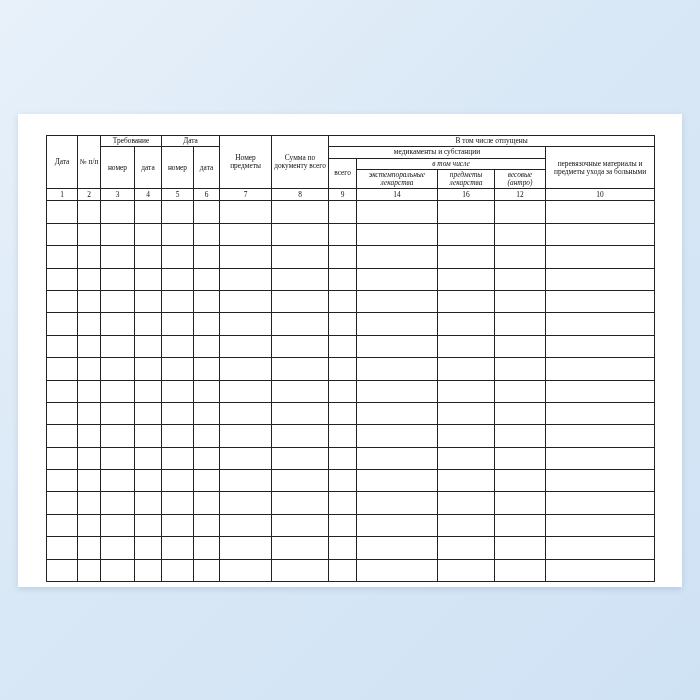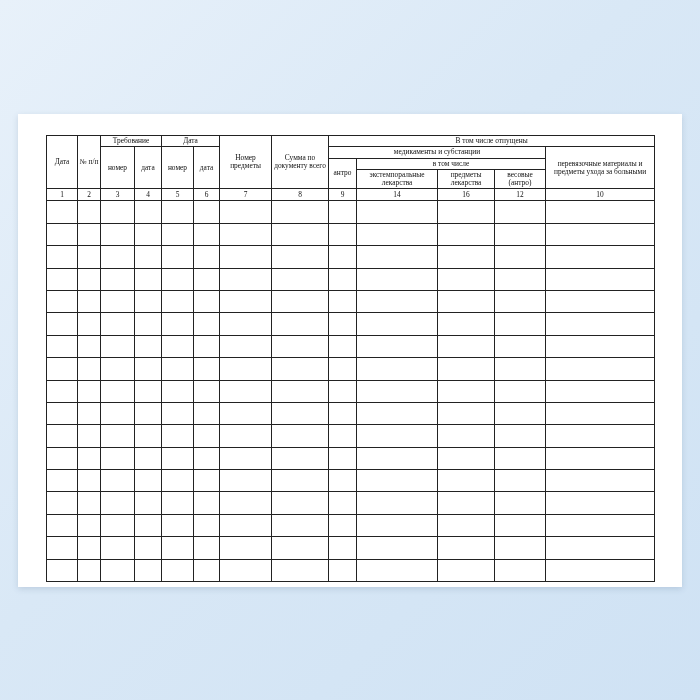"в том числе" .h-small { font-style: none -> italic }
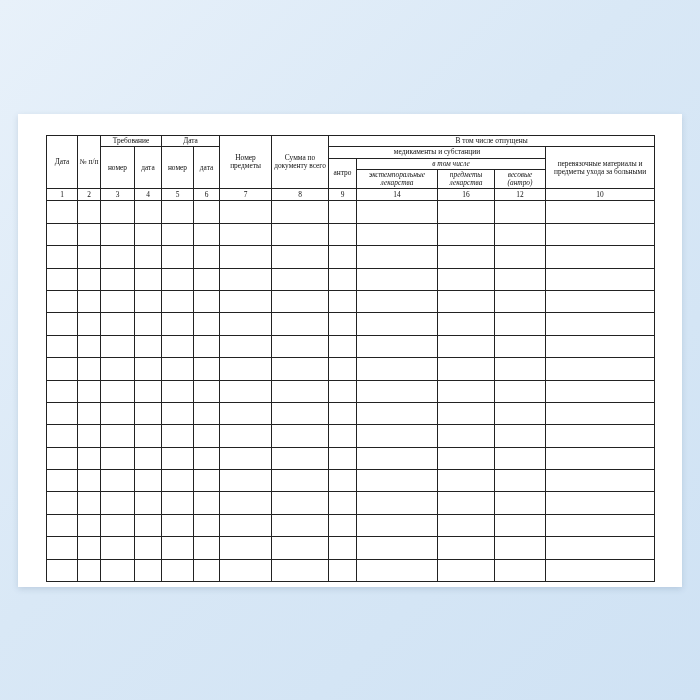"антро" td.h-mid { text: антро -> всего }
